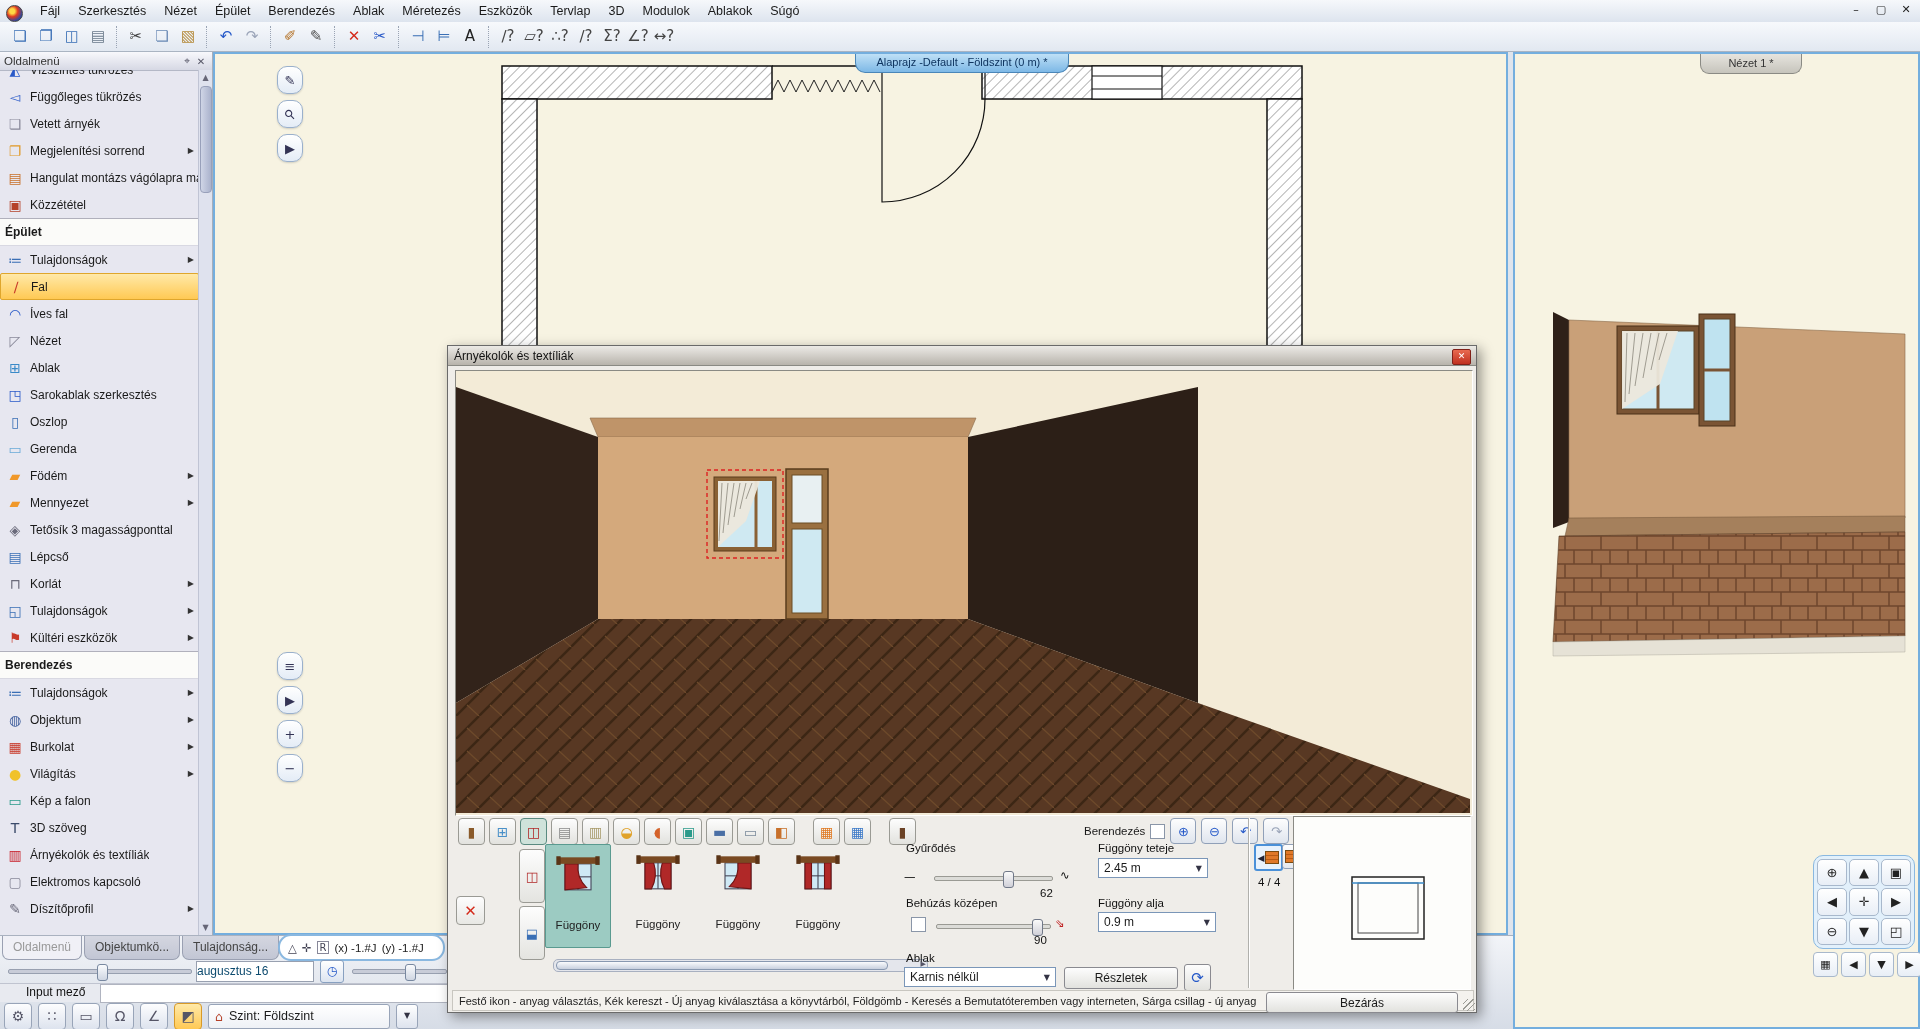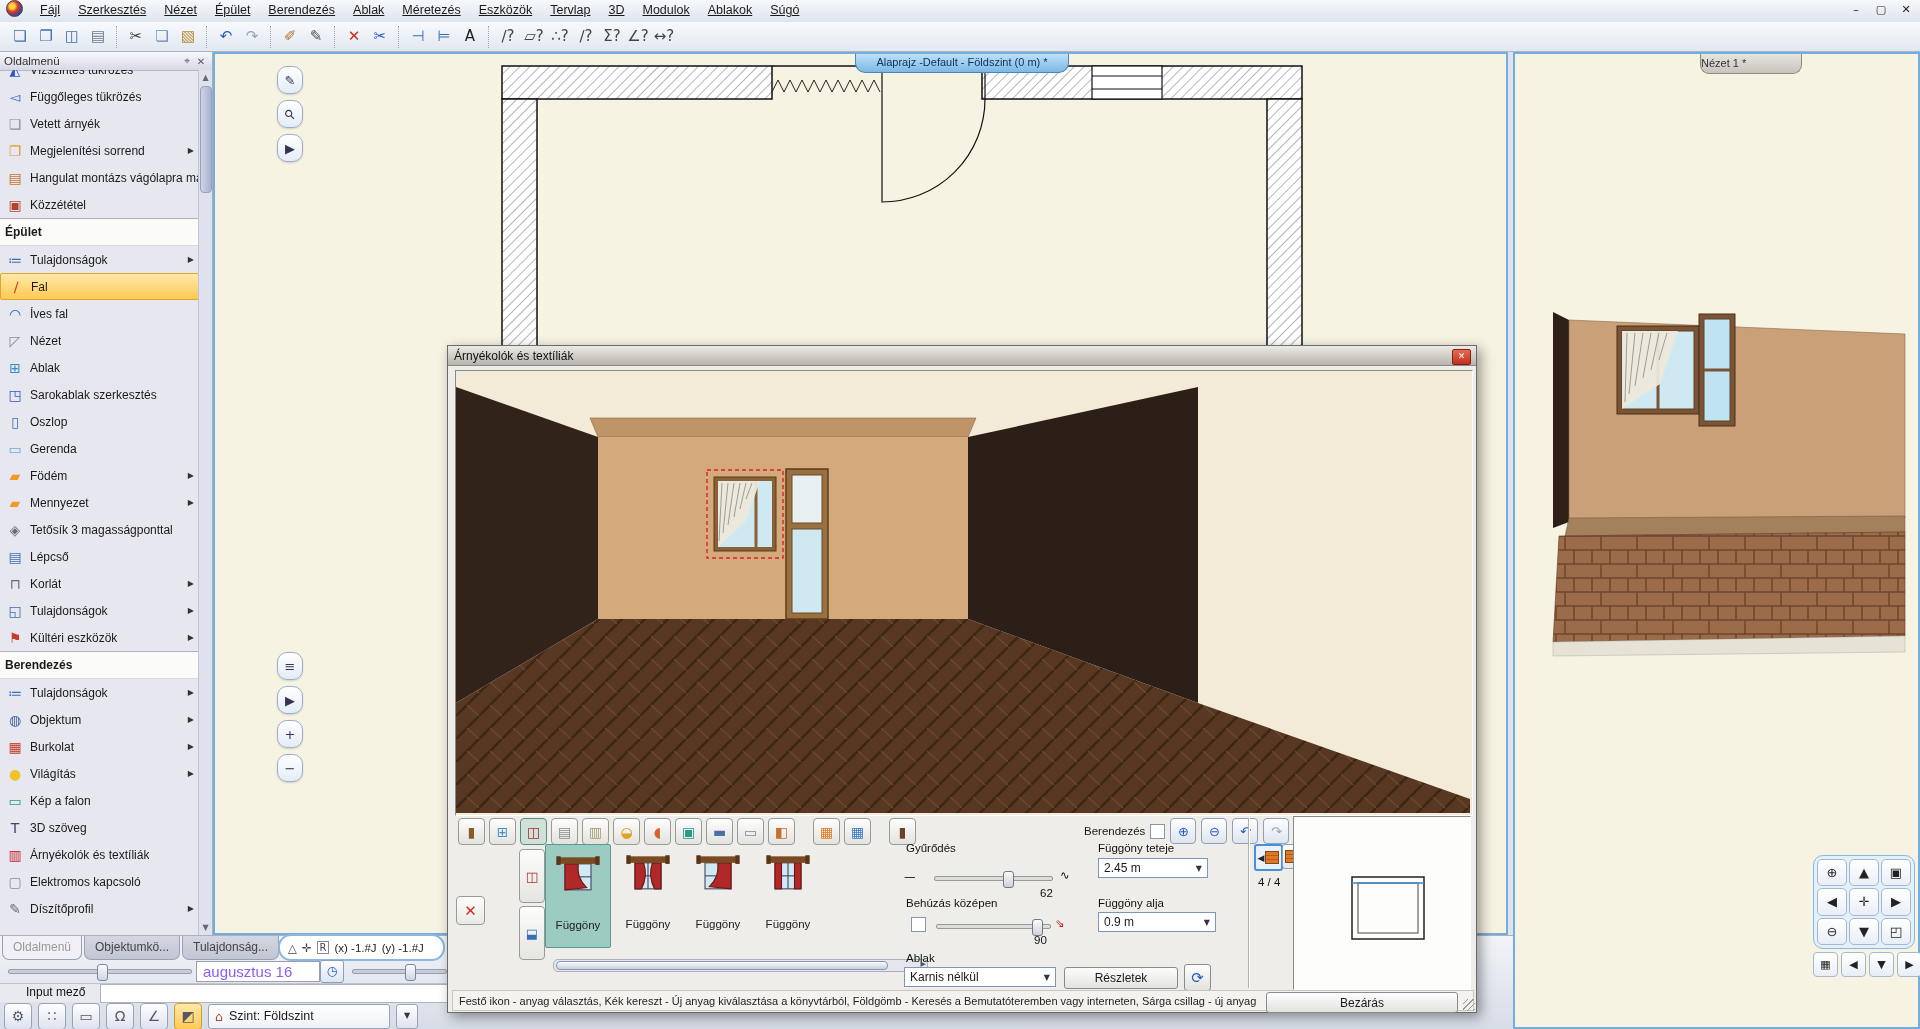"Fájl" .menubar { align-items: flex-start -> flex-end; text-decoration: underline -> none }
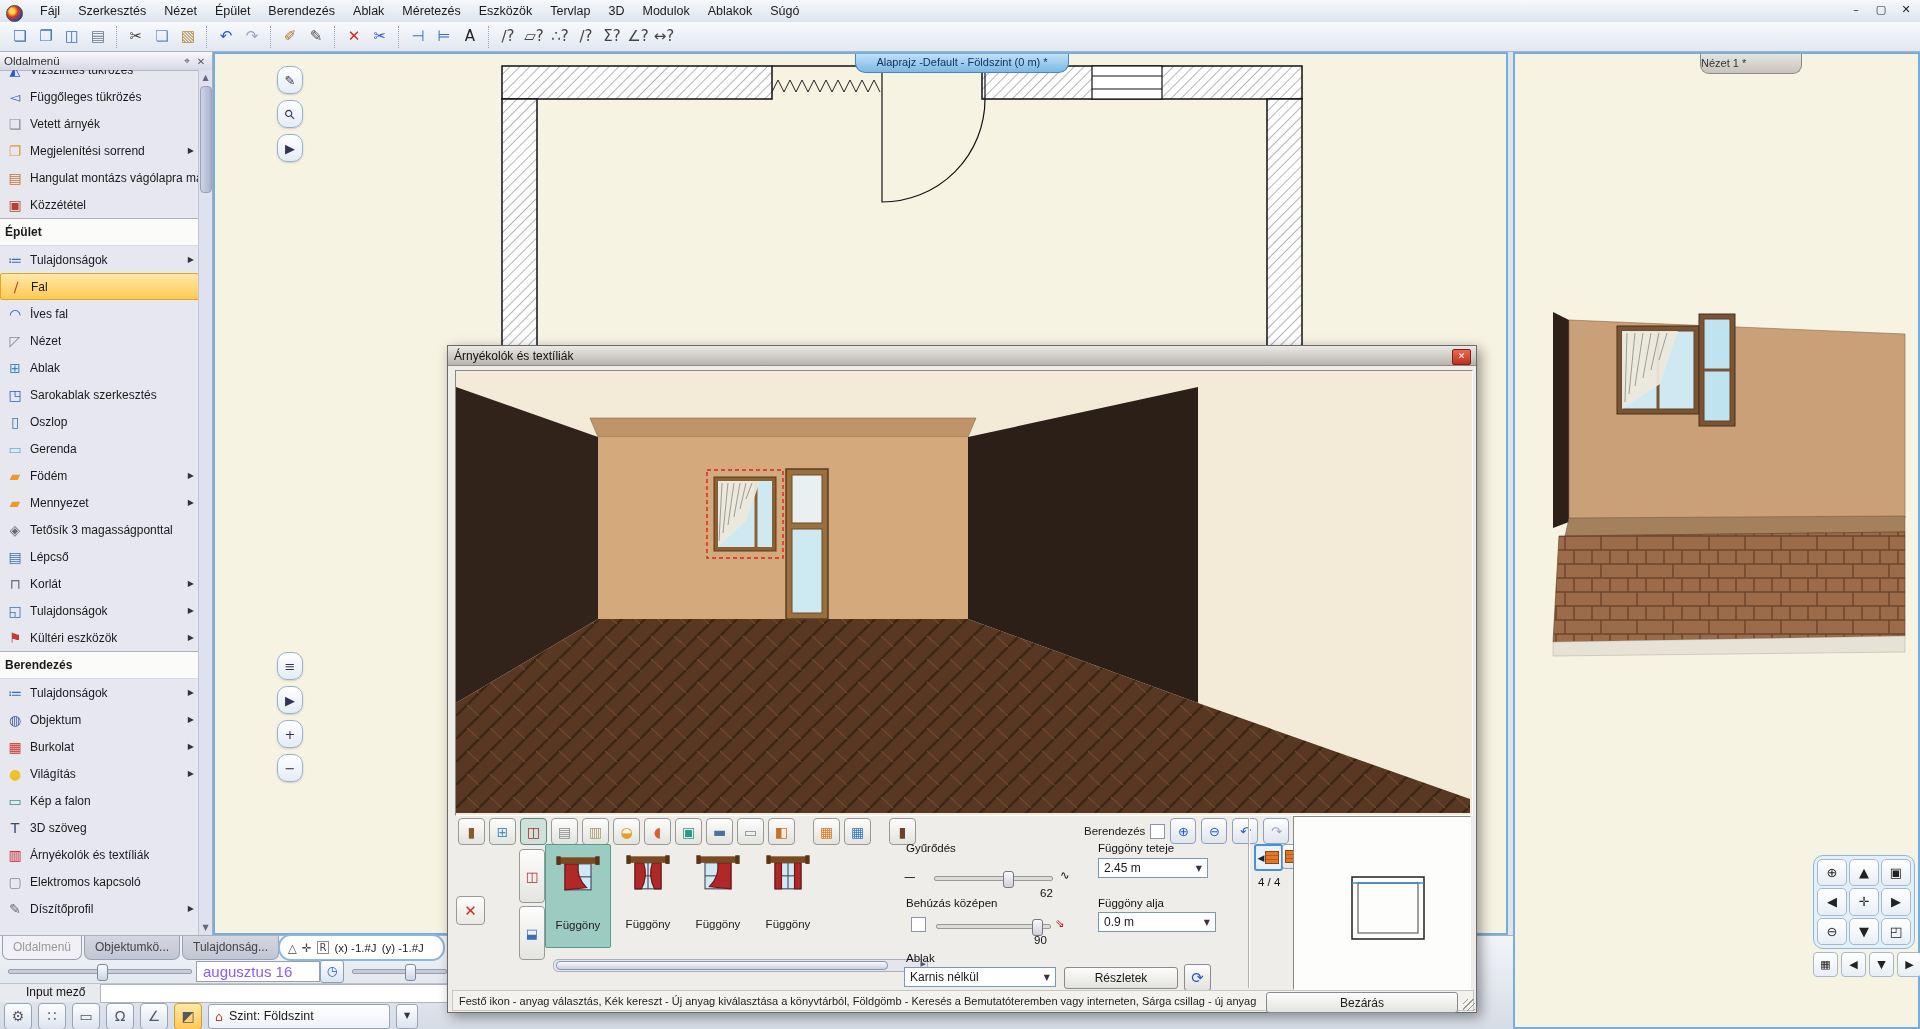"Nézet 1 *" .rp-tab { text-align: left -> center }
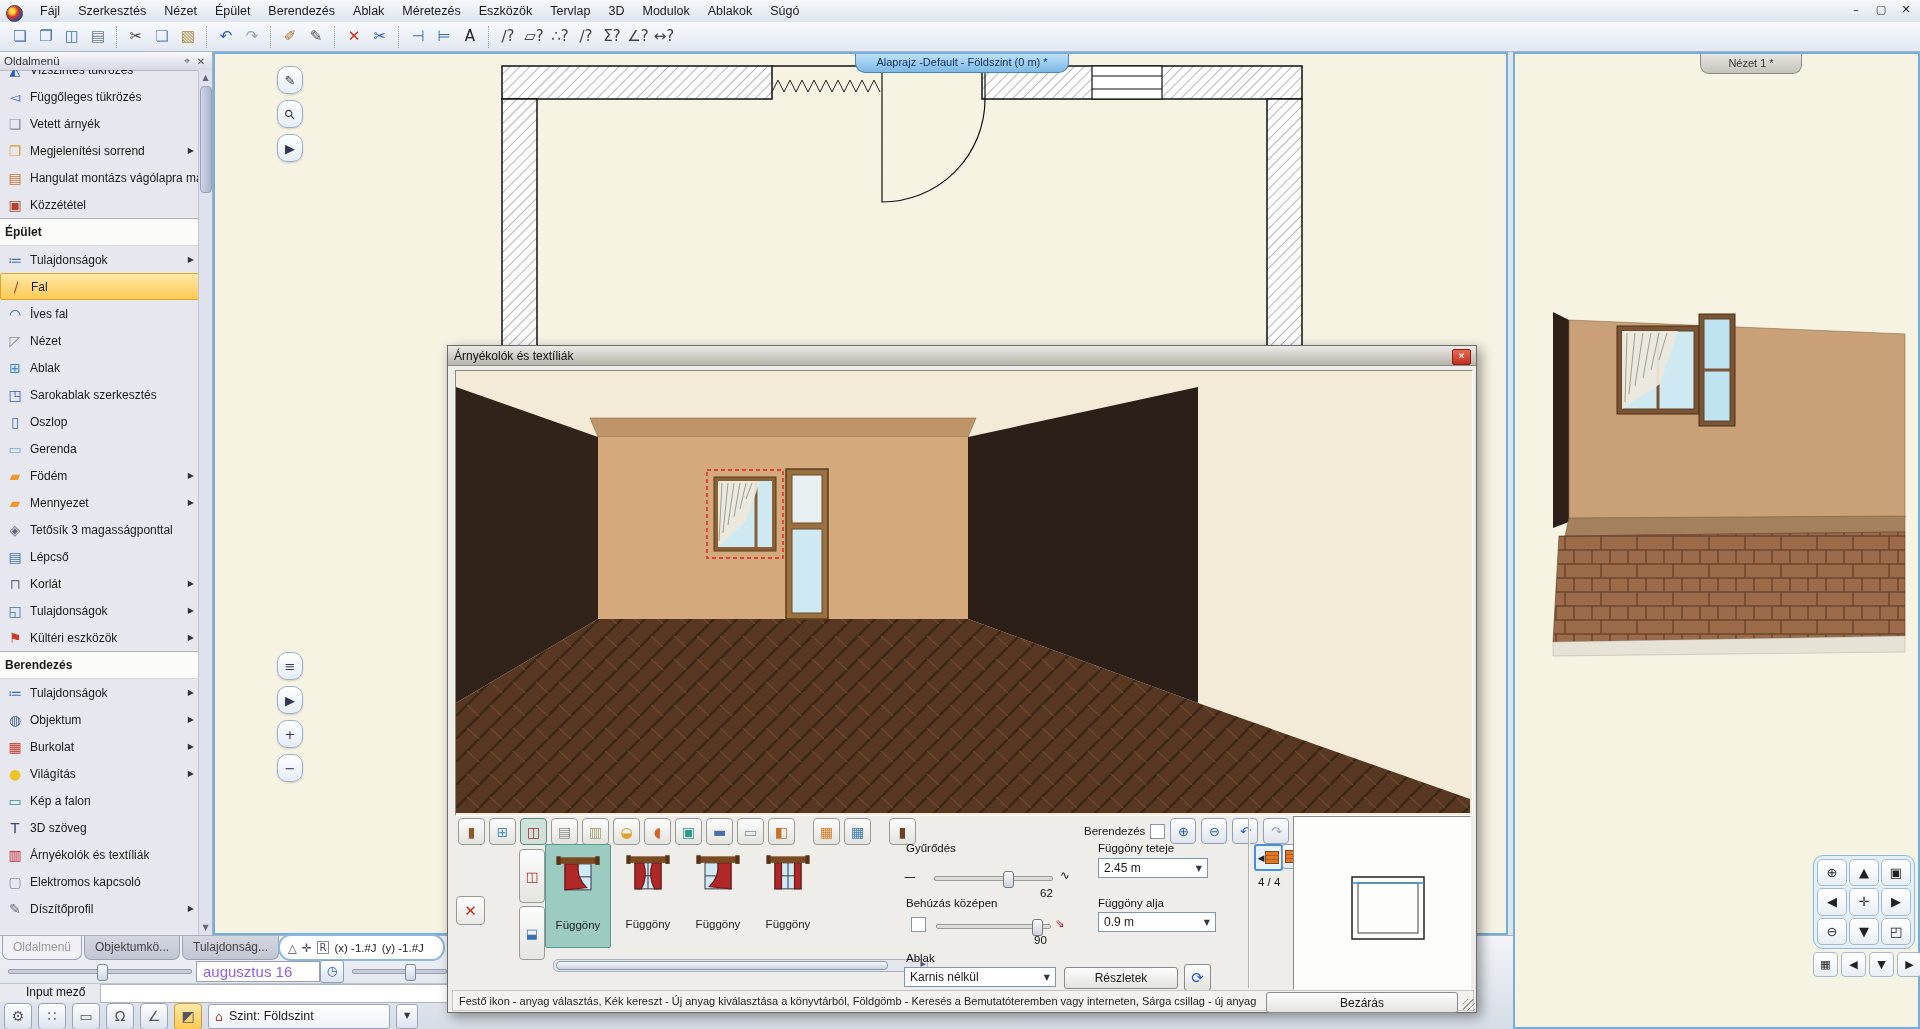"Függöny" .thumbs { gap: 4px -> 14px }
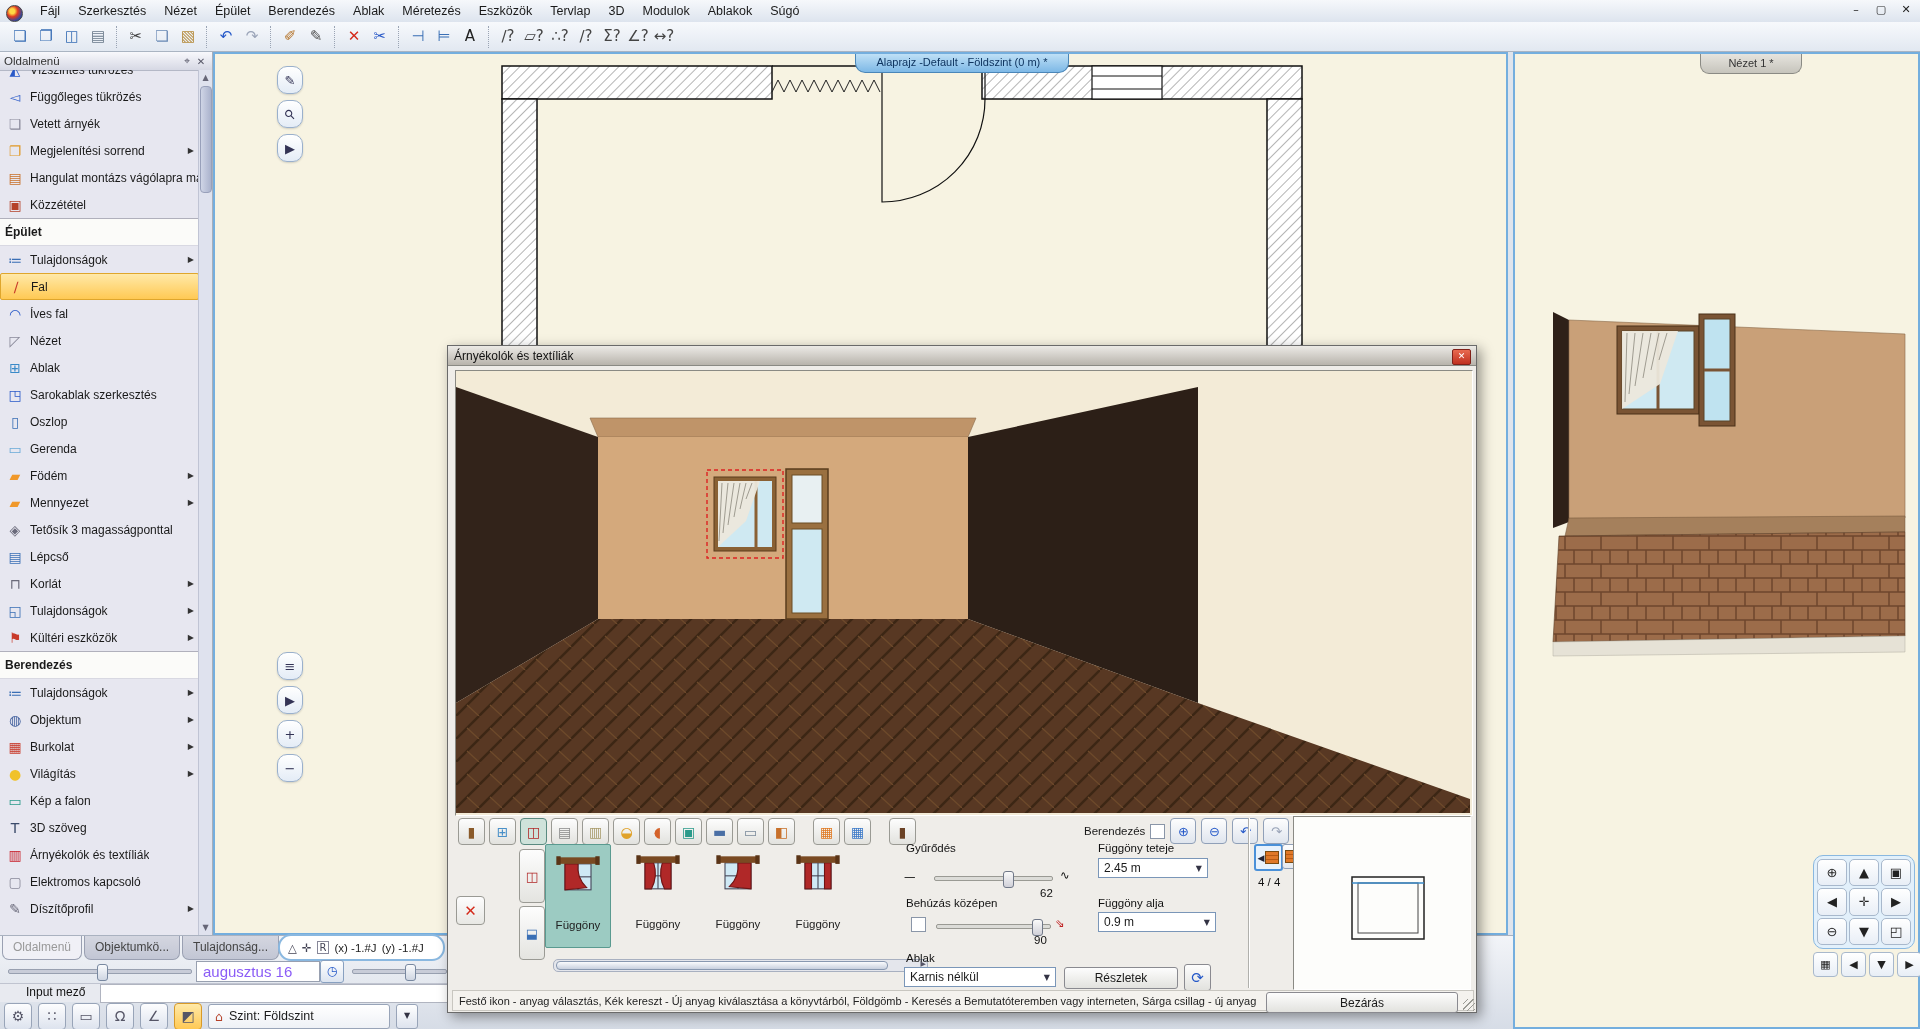"augusztus 16" .datebox { color: #8b5cf6 -> #0c4a6e; font-size: 15px -> 12px; padding-left: 6px -> 0 }
